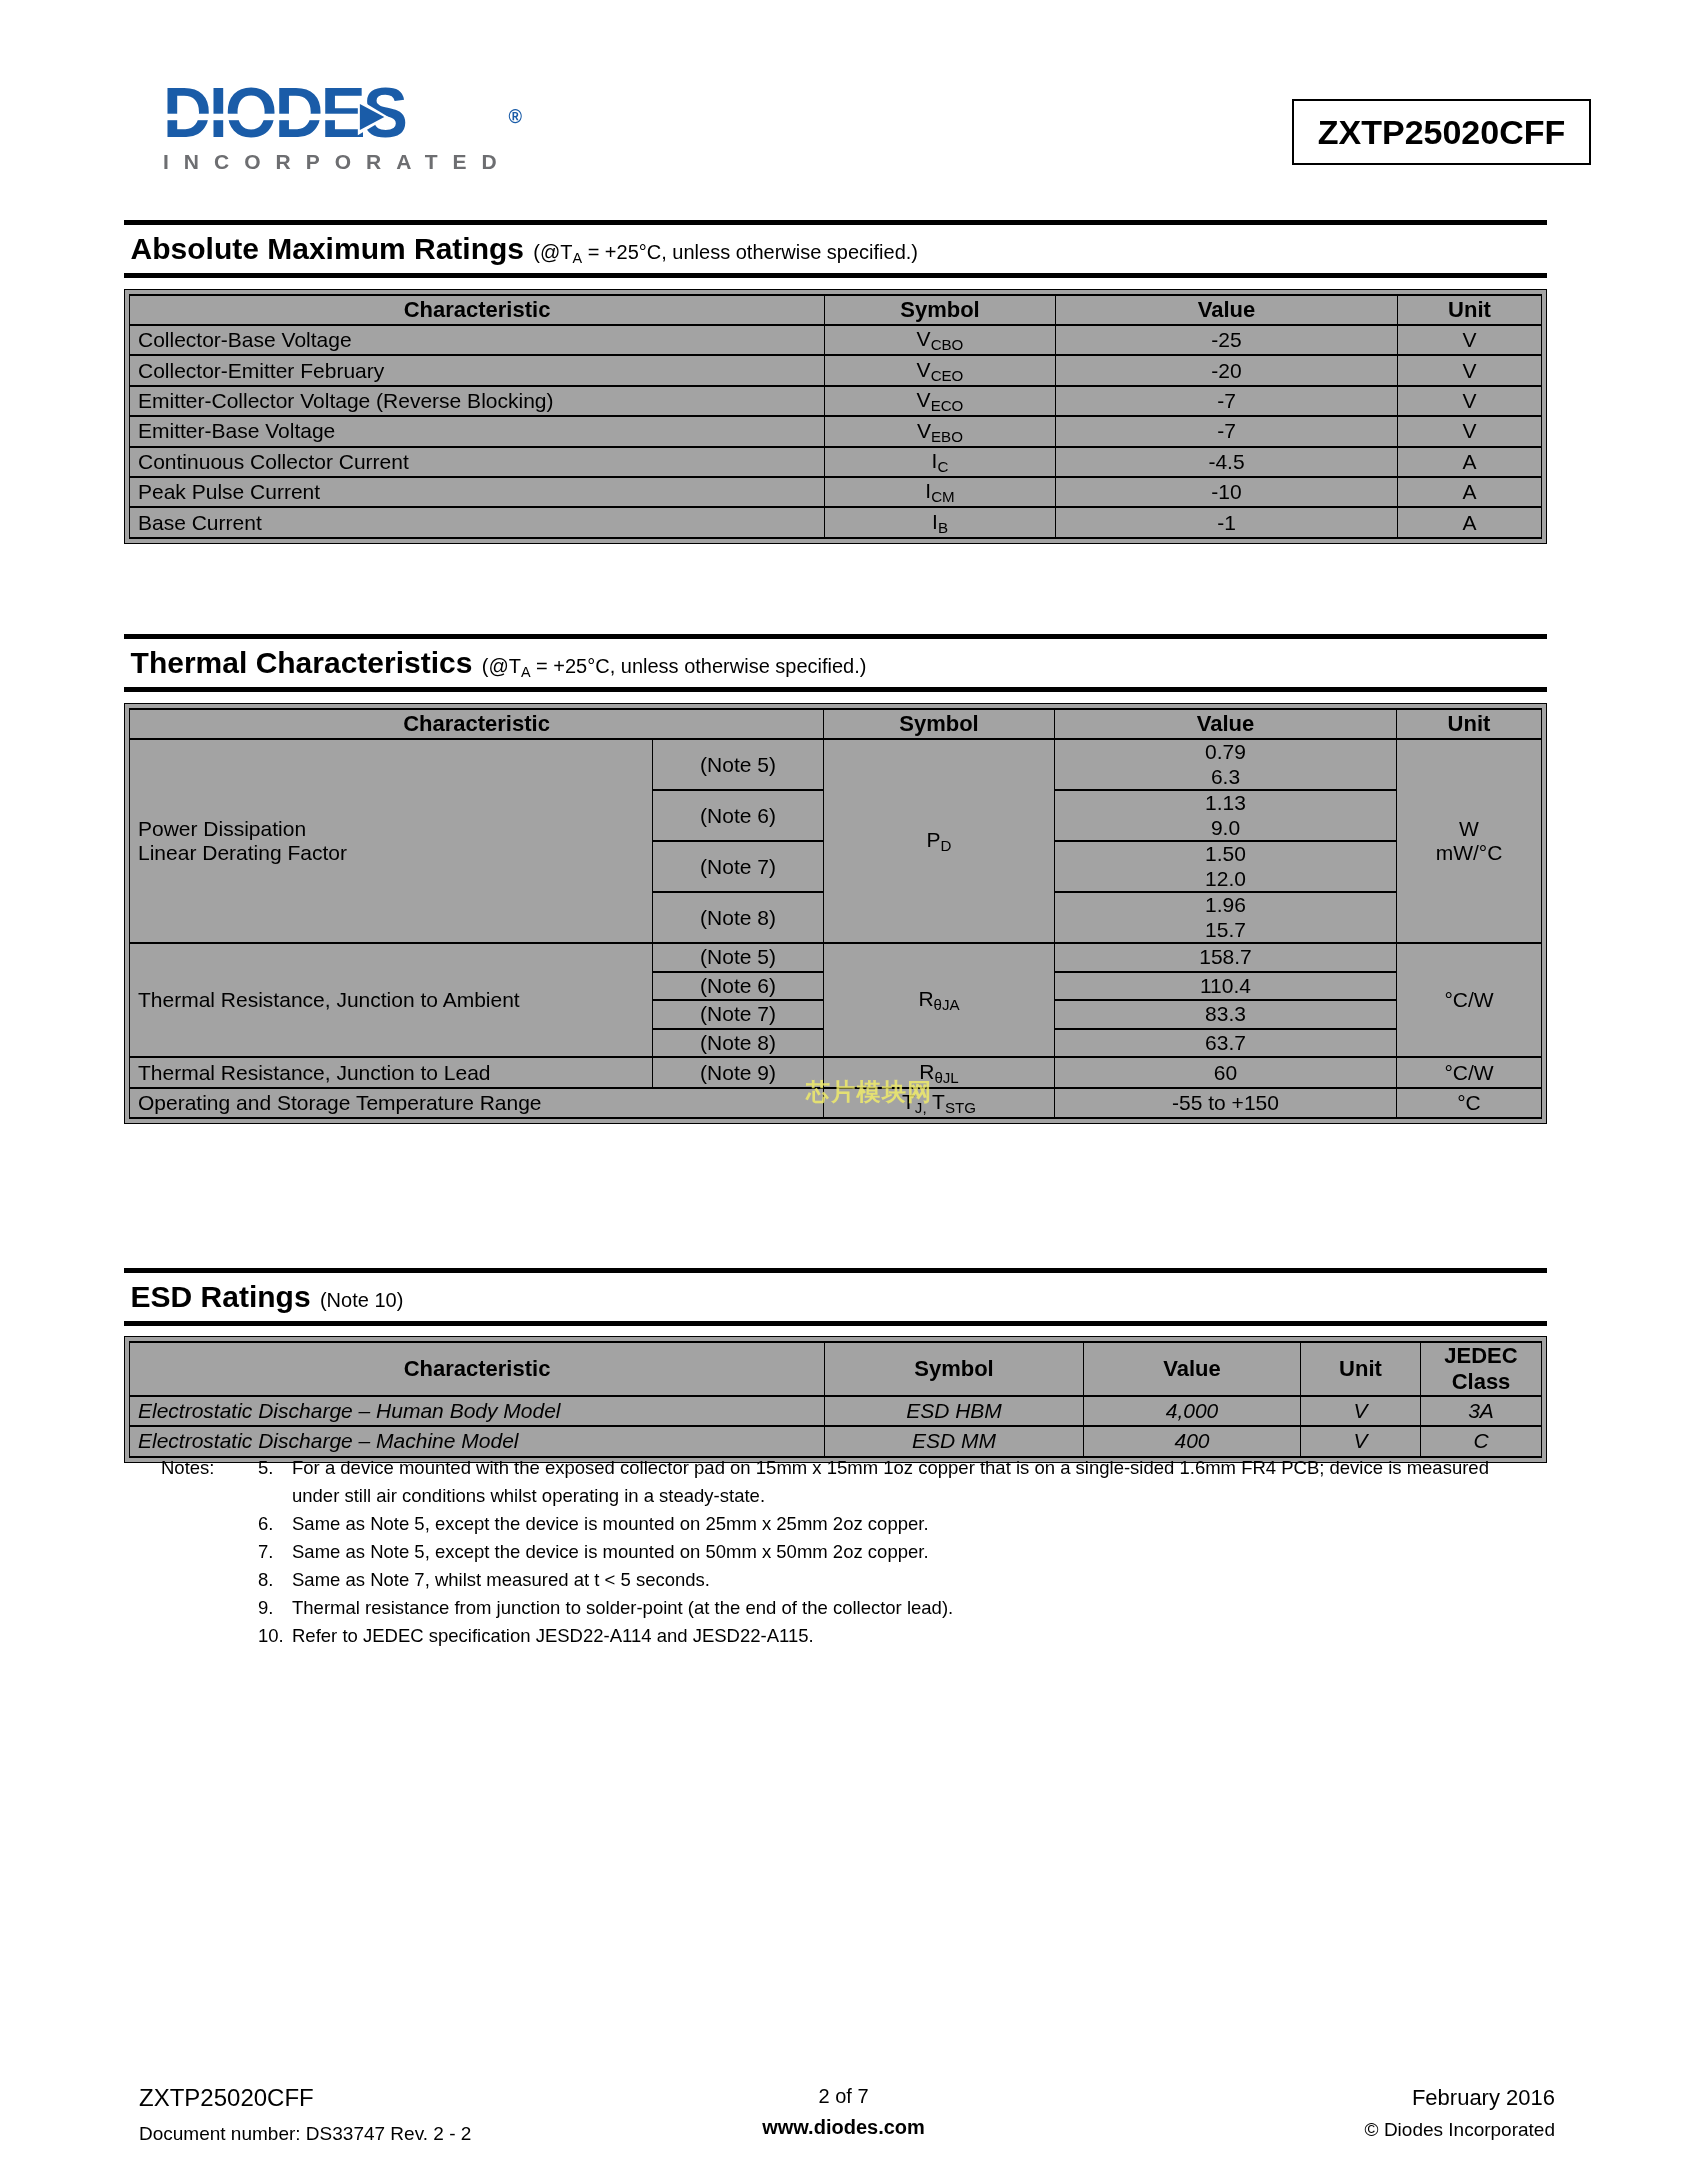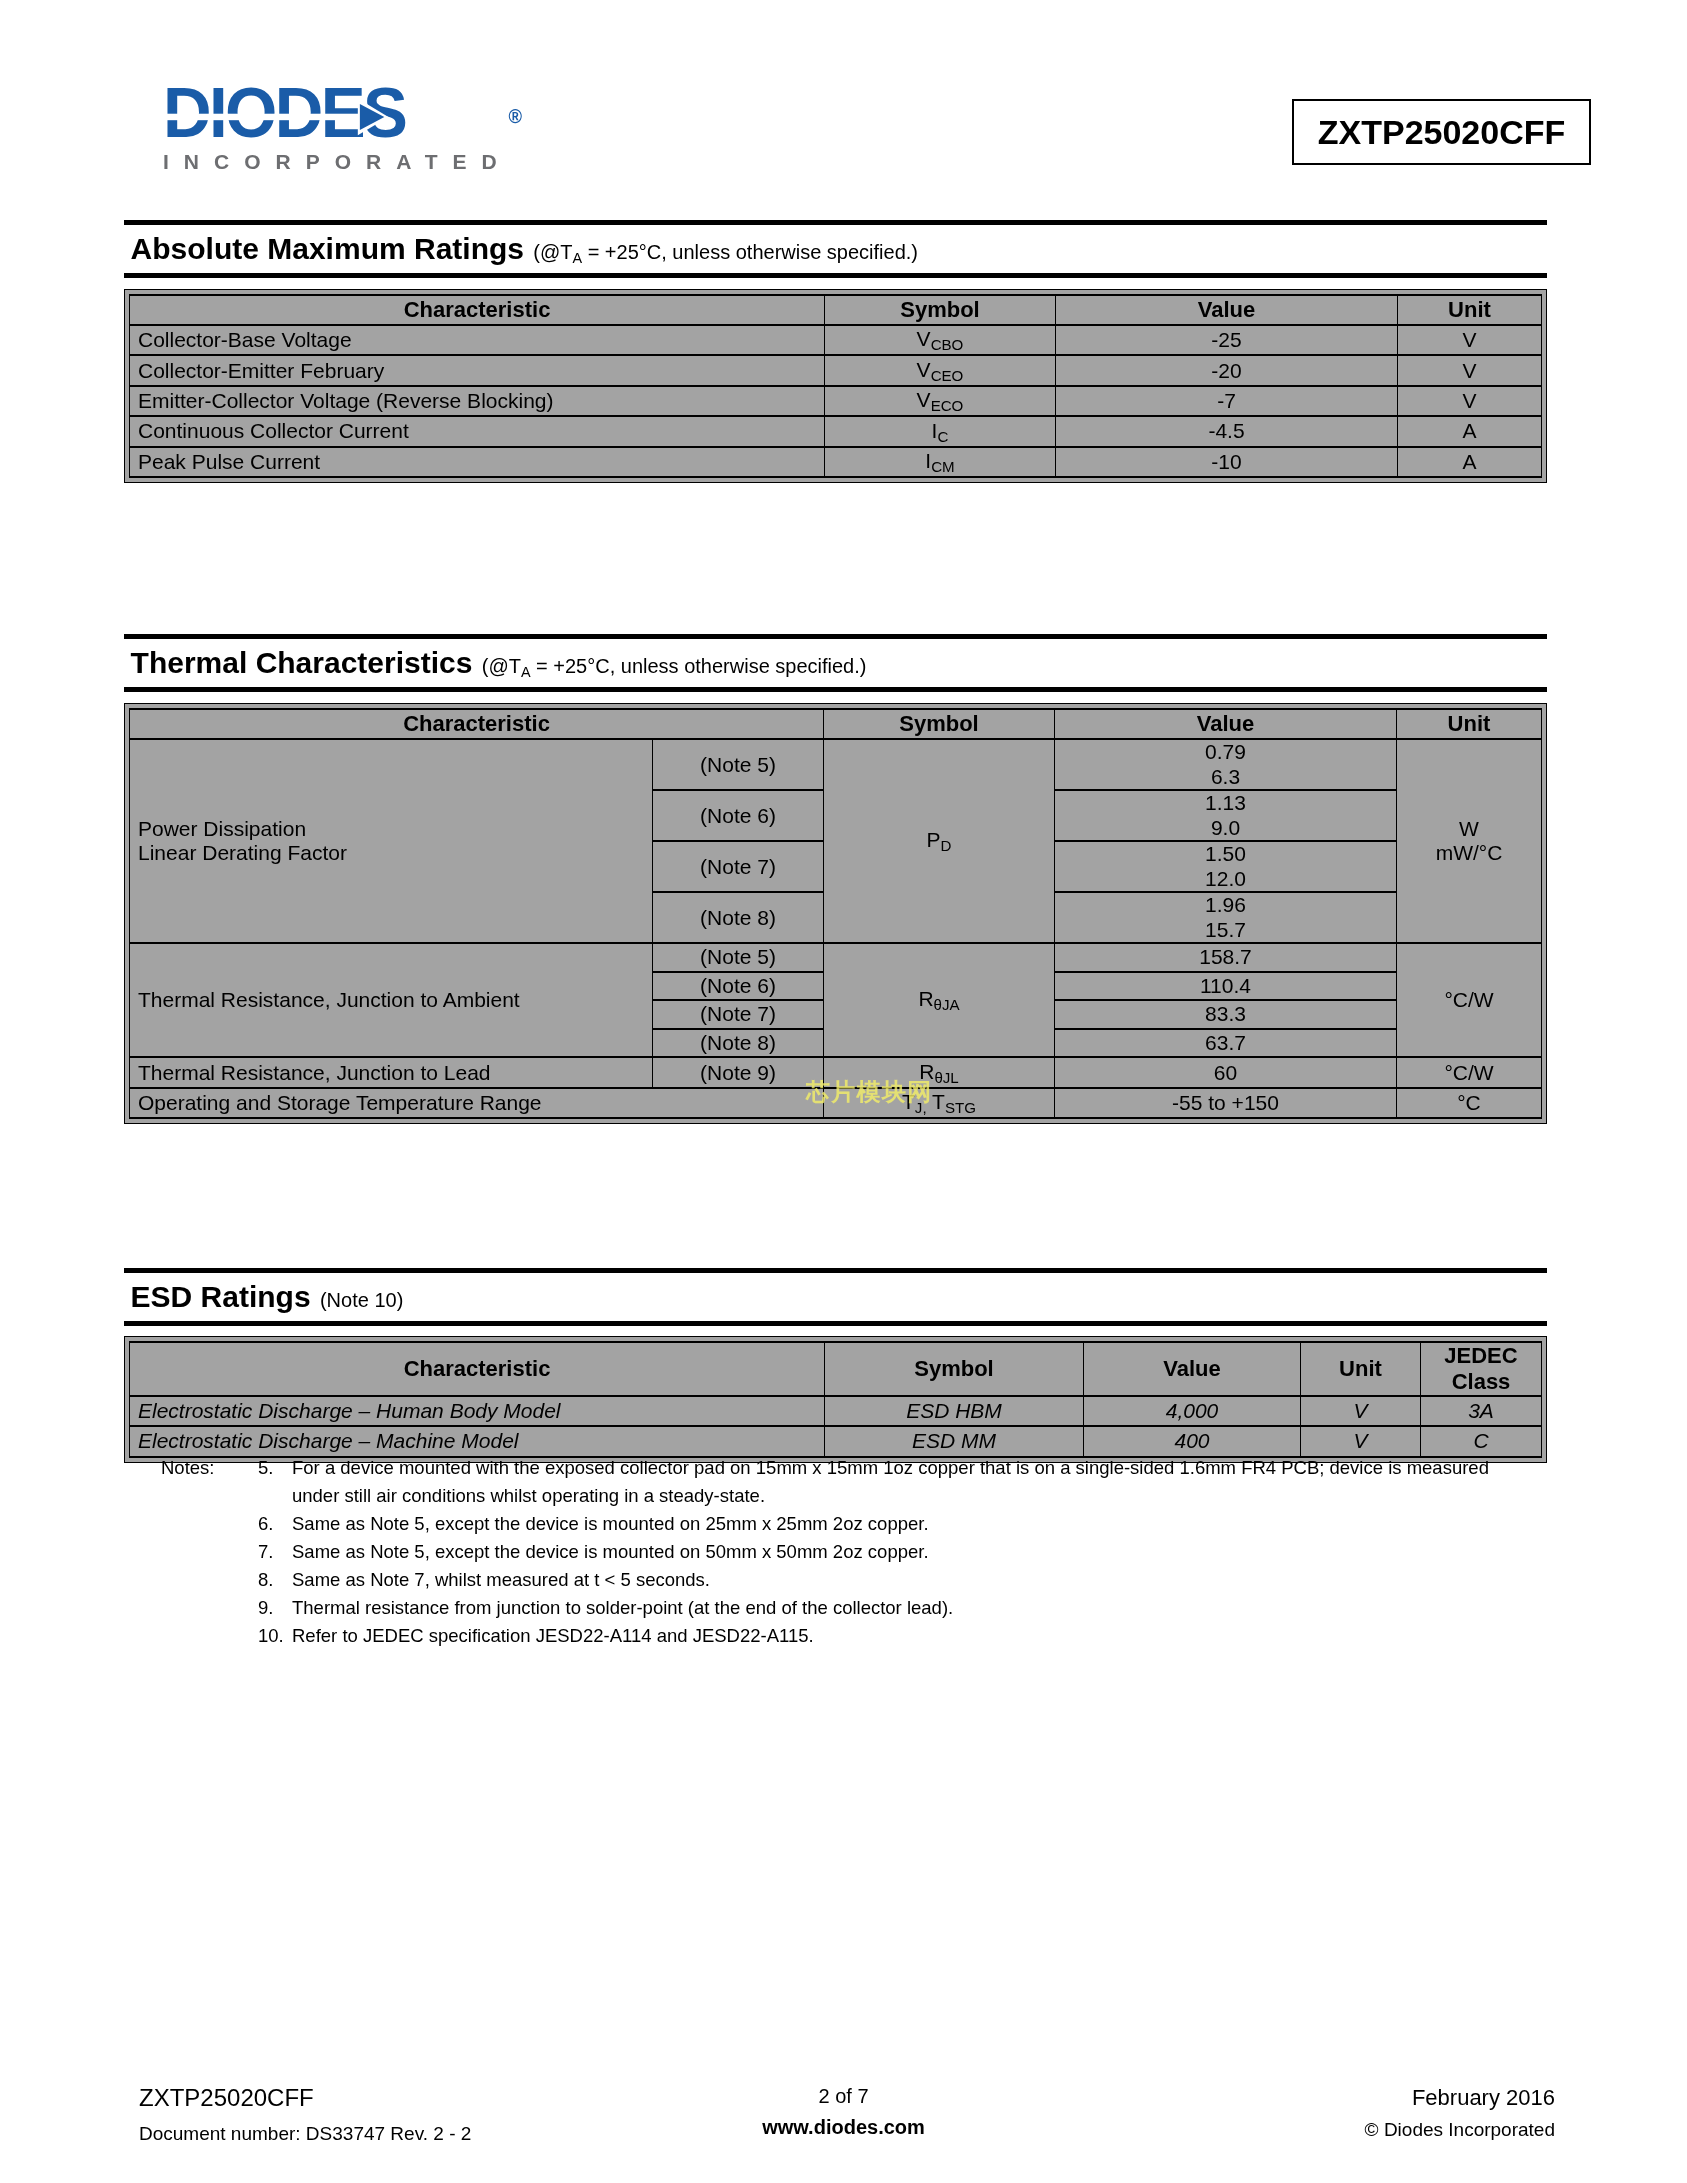"Emitter-Base Voltage" tr { html: none -> <tr> <td>Emitter-Base Voltage</td> <td><span>V</span><sub>EBO</sub></td> <td>-7</td> <td>V</td> </tr> }
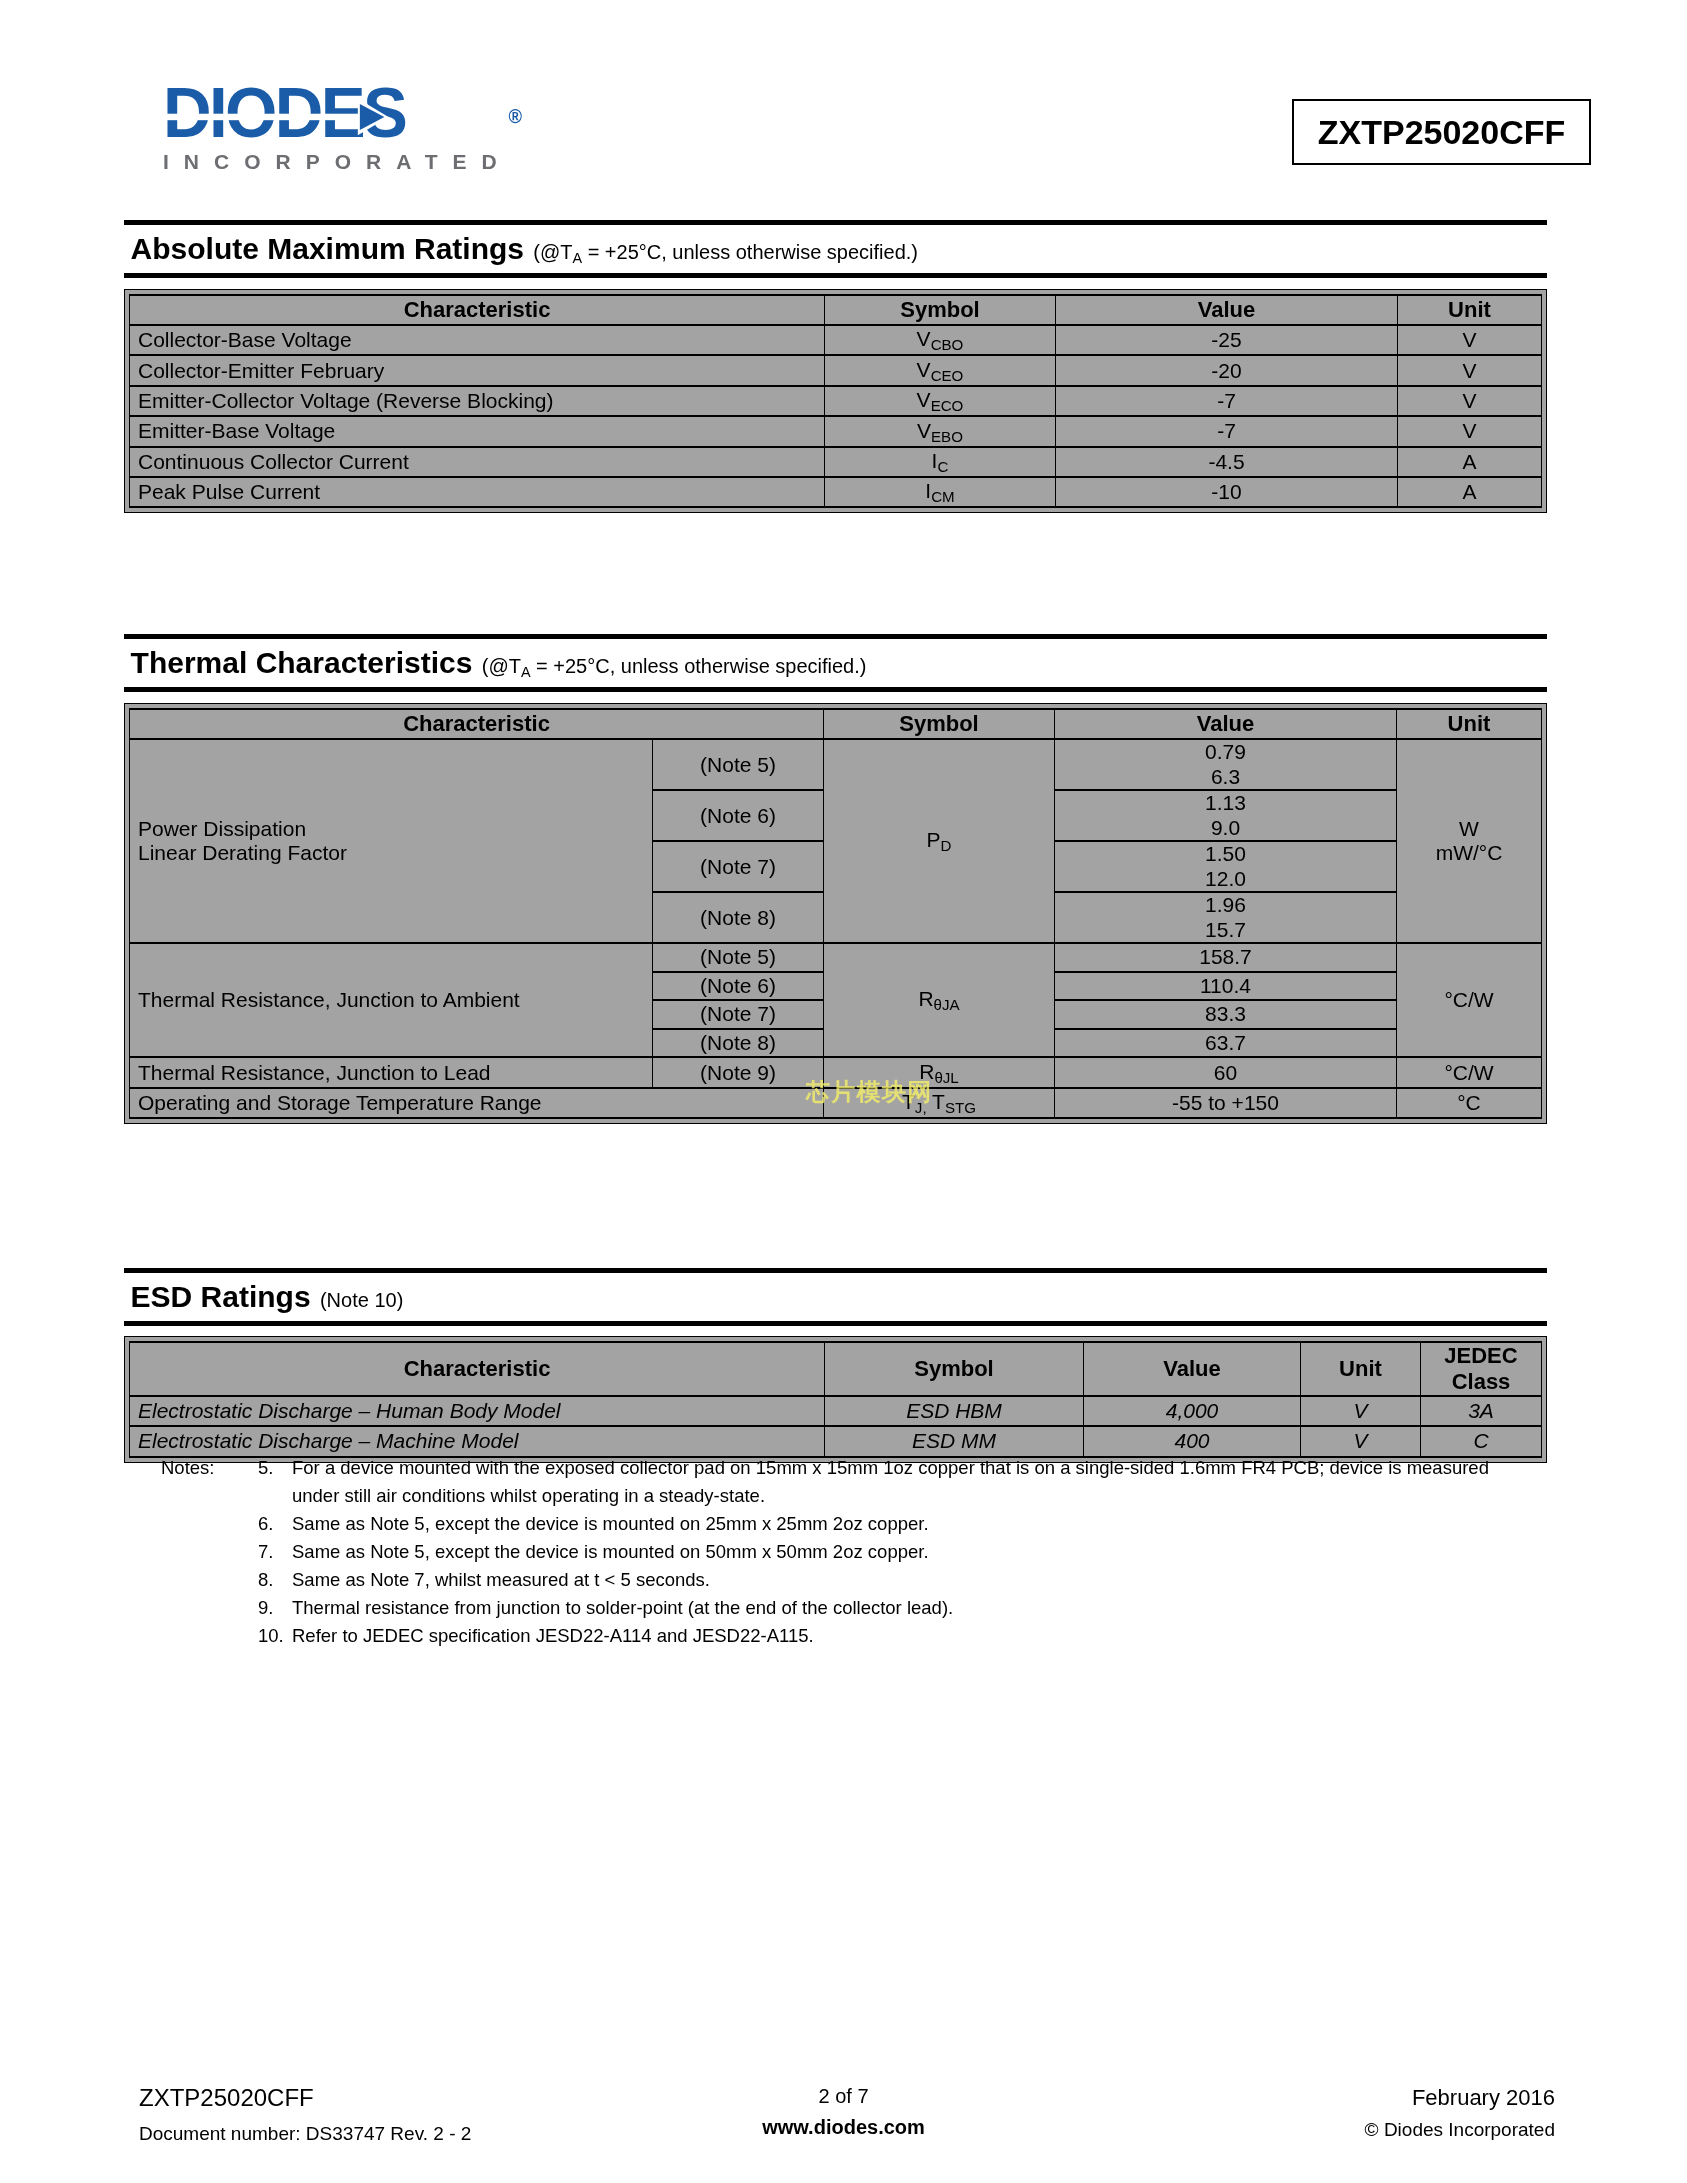"Base Current" tr { html: none -> <tr> <td>Base Current</td> <td><span>I</span><sub>B</sub></td> <td>-1</td> <td>A</td> </tr> }
